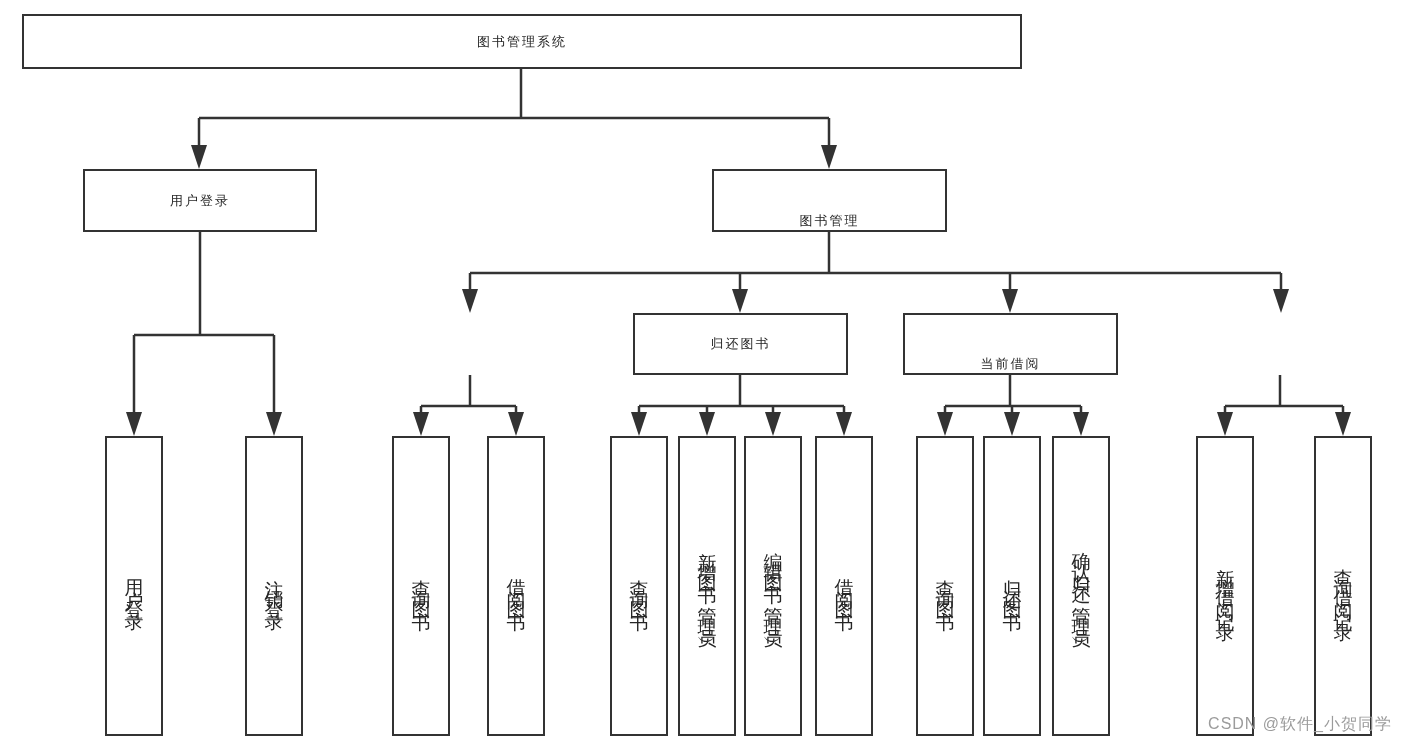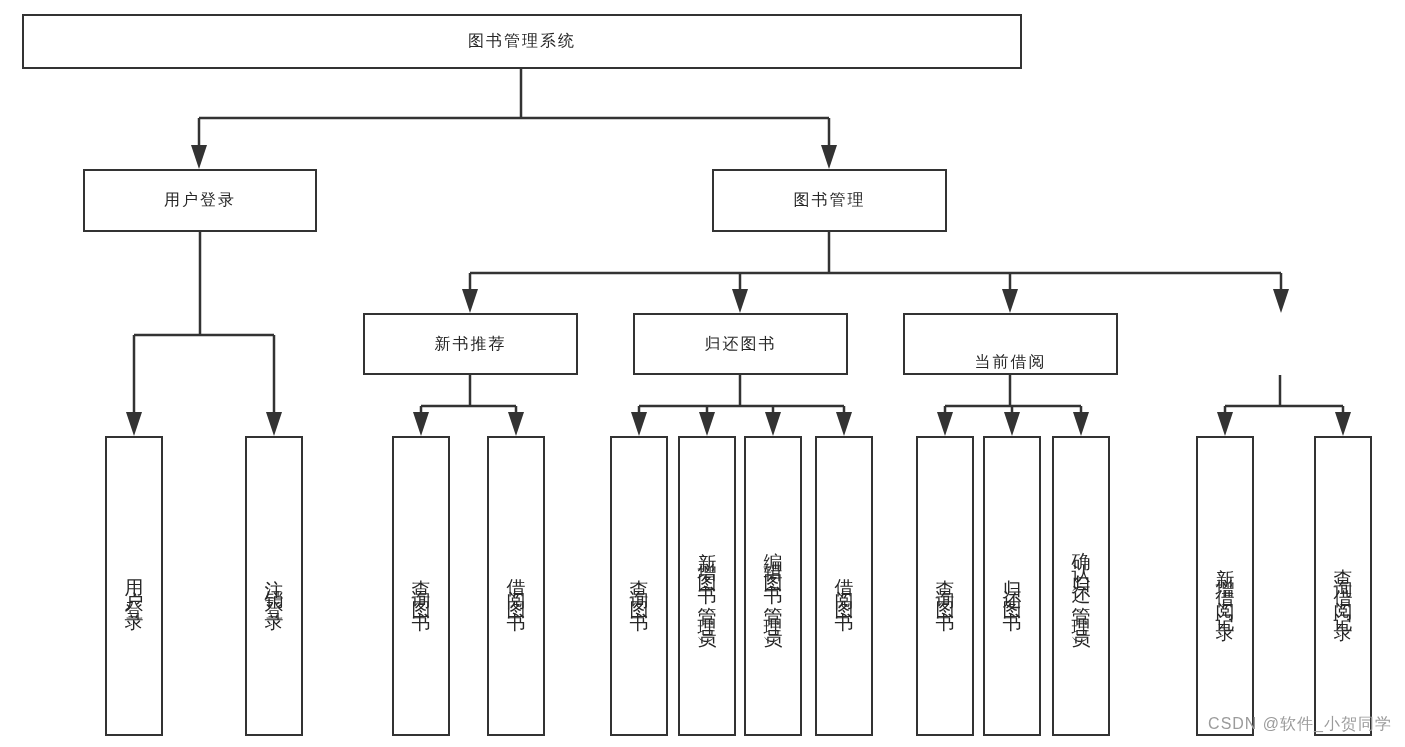"图书管理系统" .hbox span { font-size: 16px -> 13px }
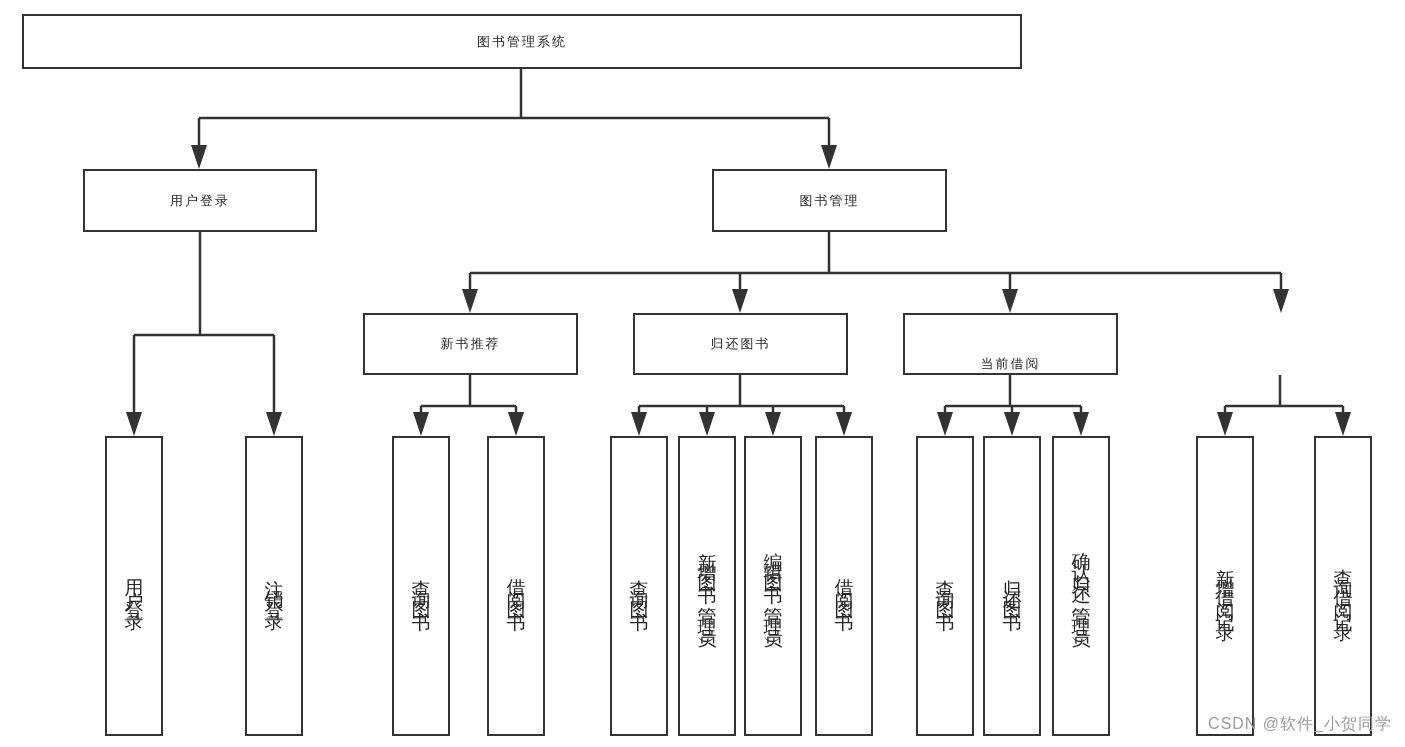"图书管理" div.box { align-items: none -> flex-end }
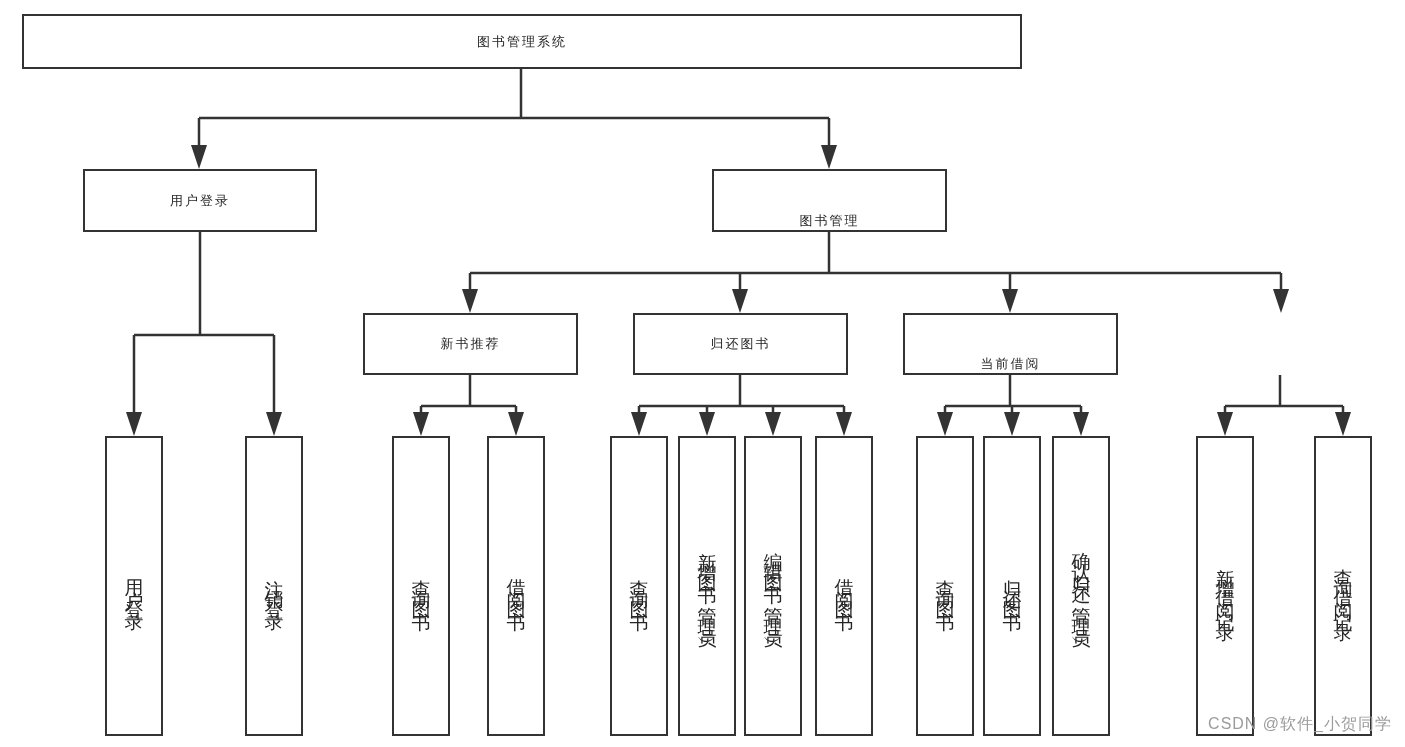"新书推荐" div.box { html: <div> <span>新书推荐</span> </div> -> none }
